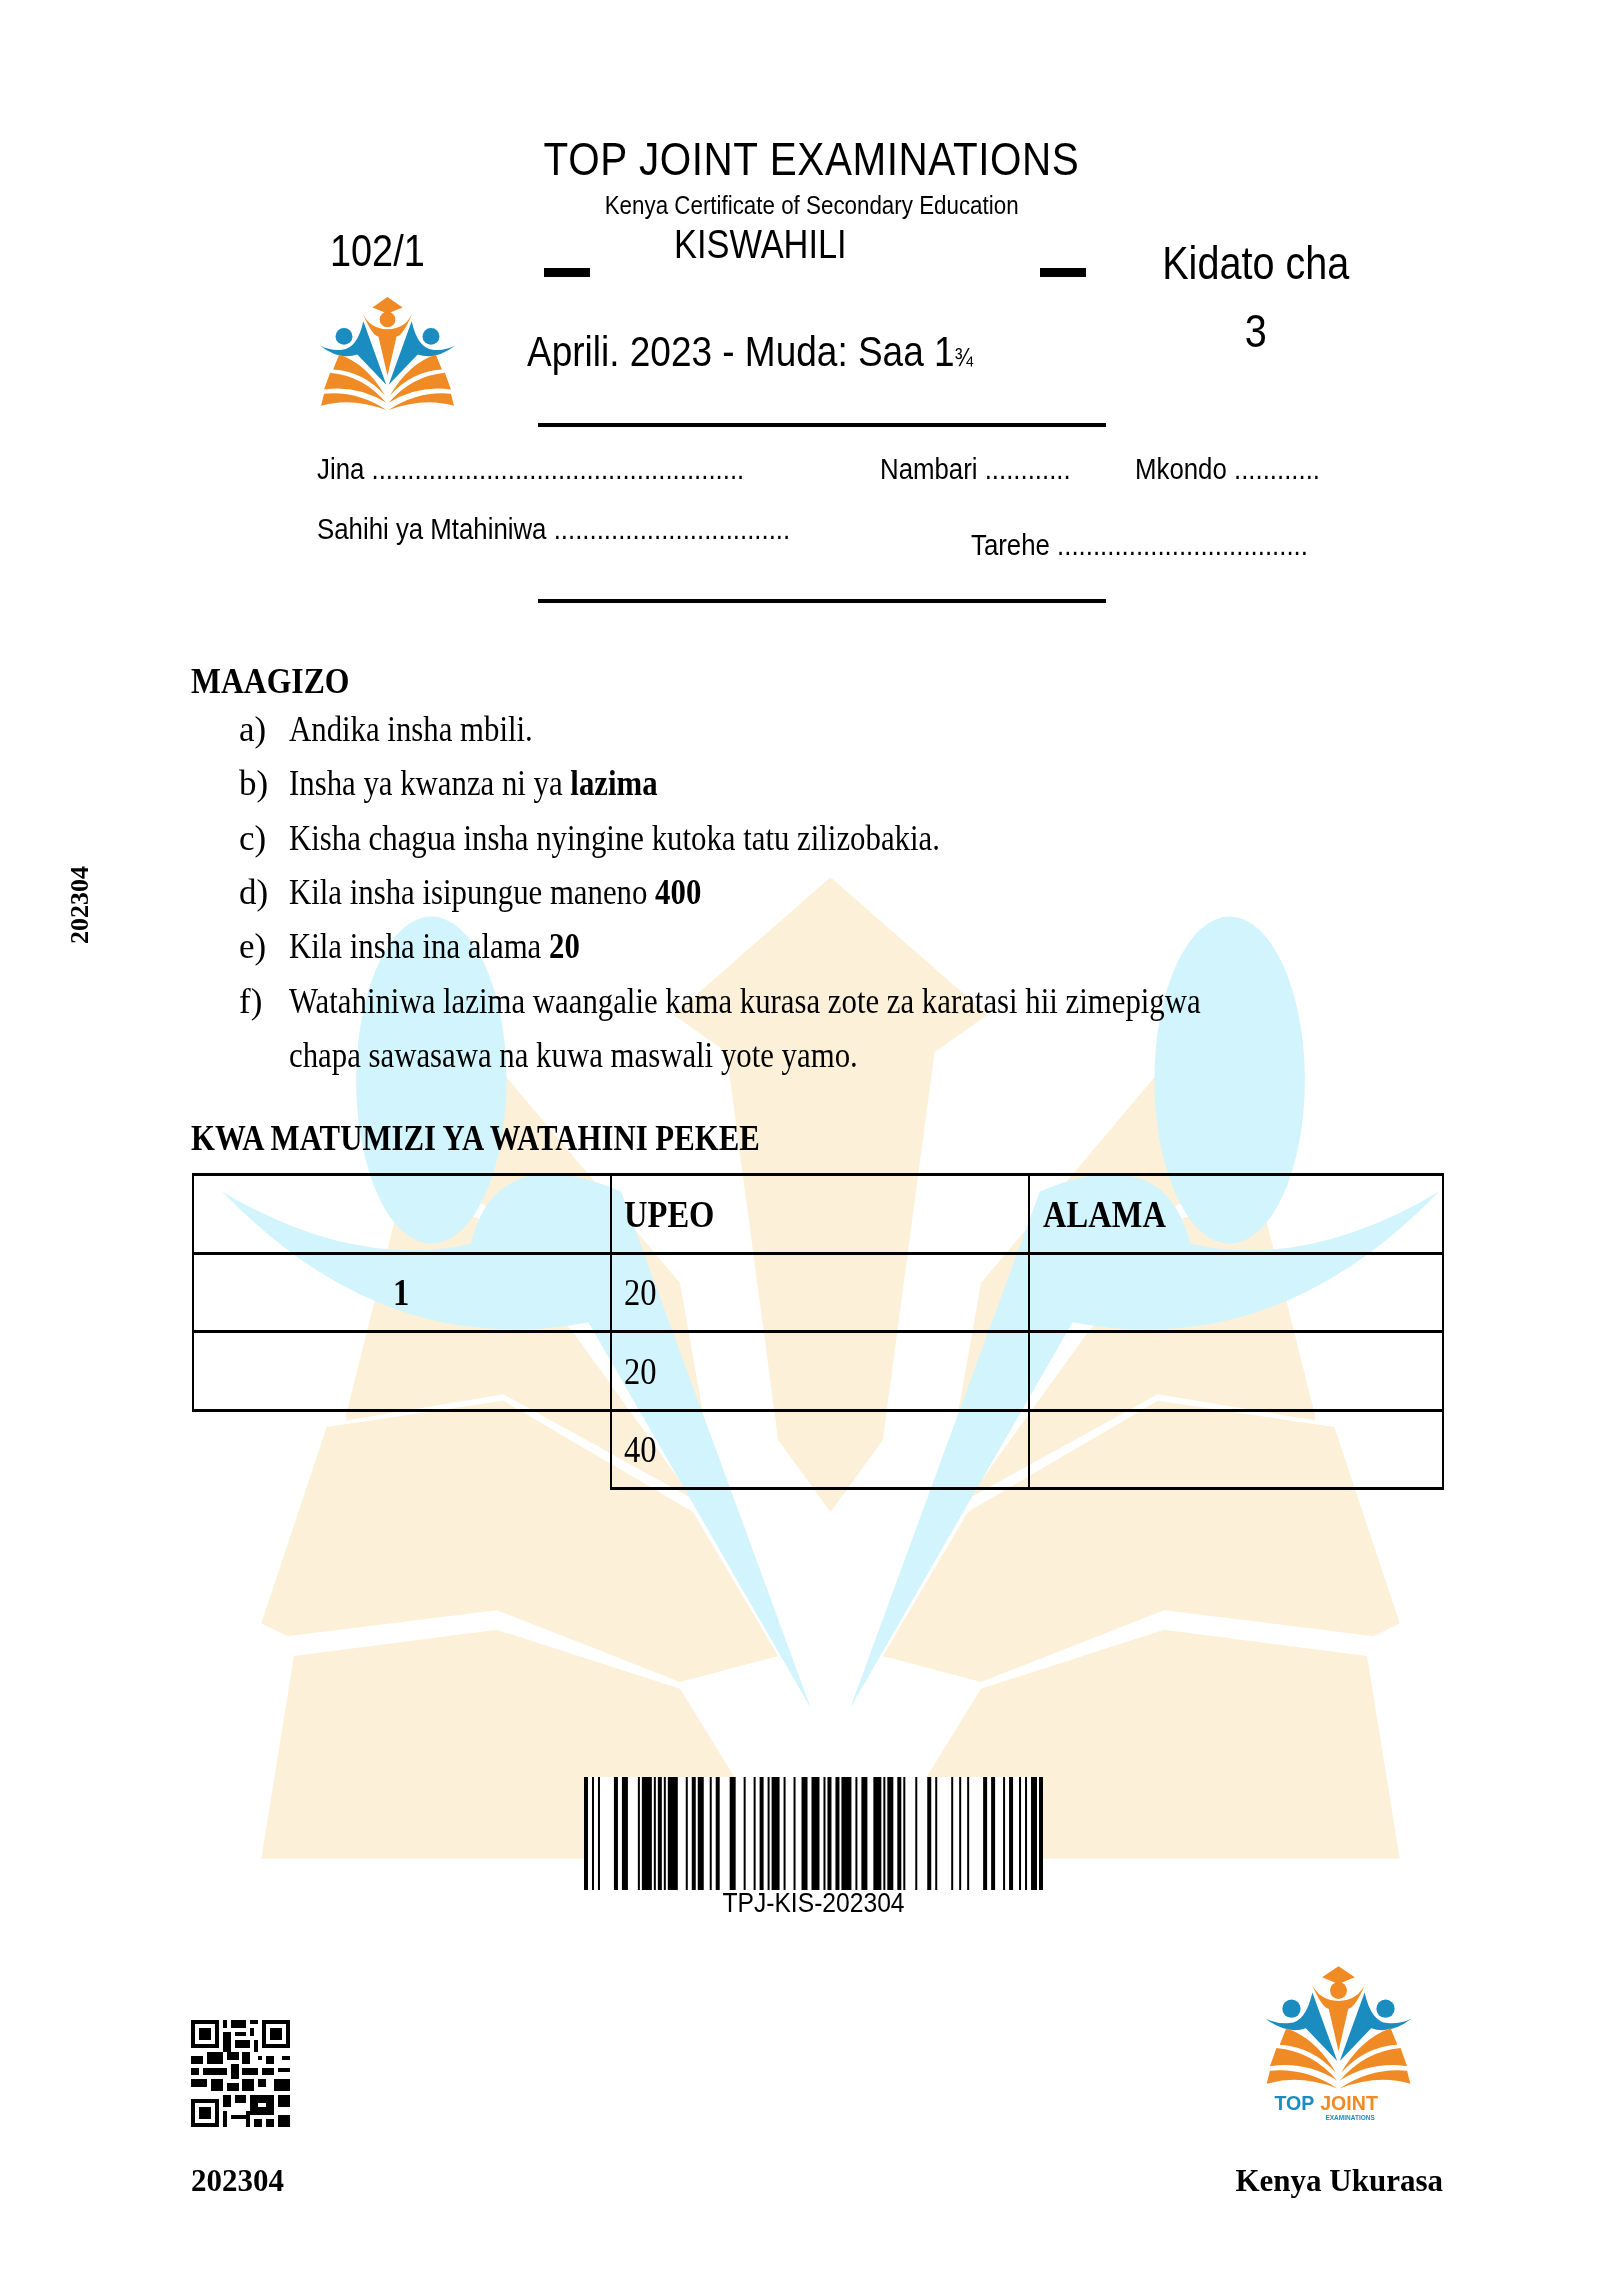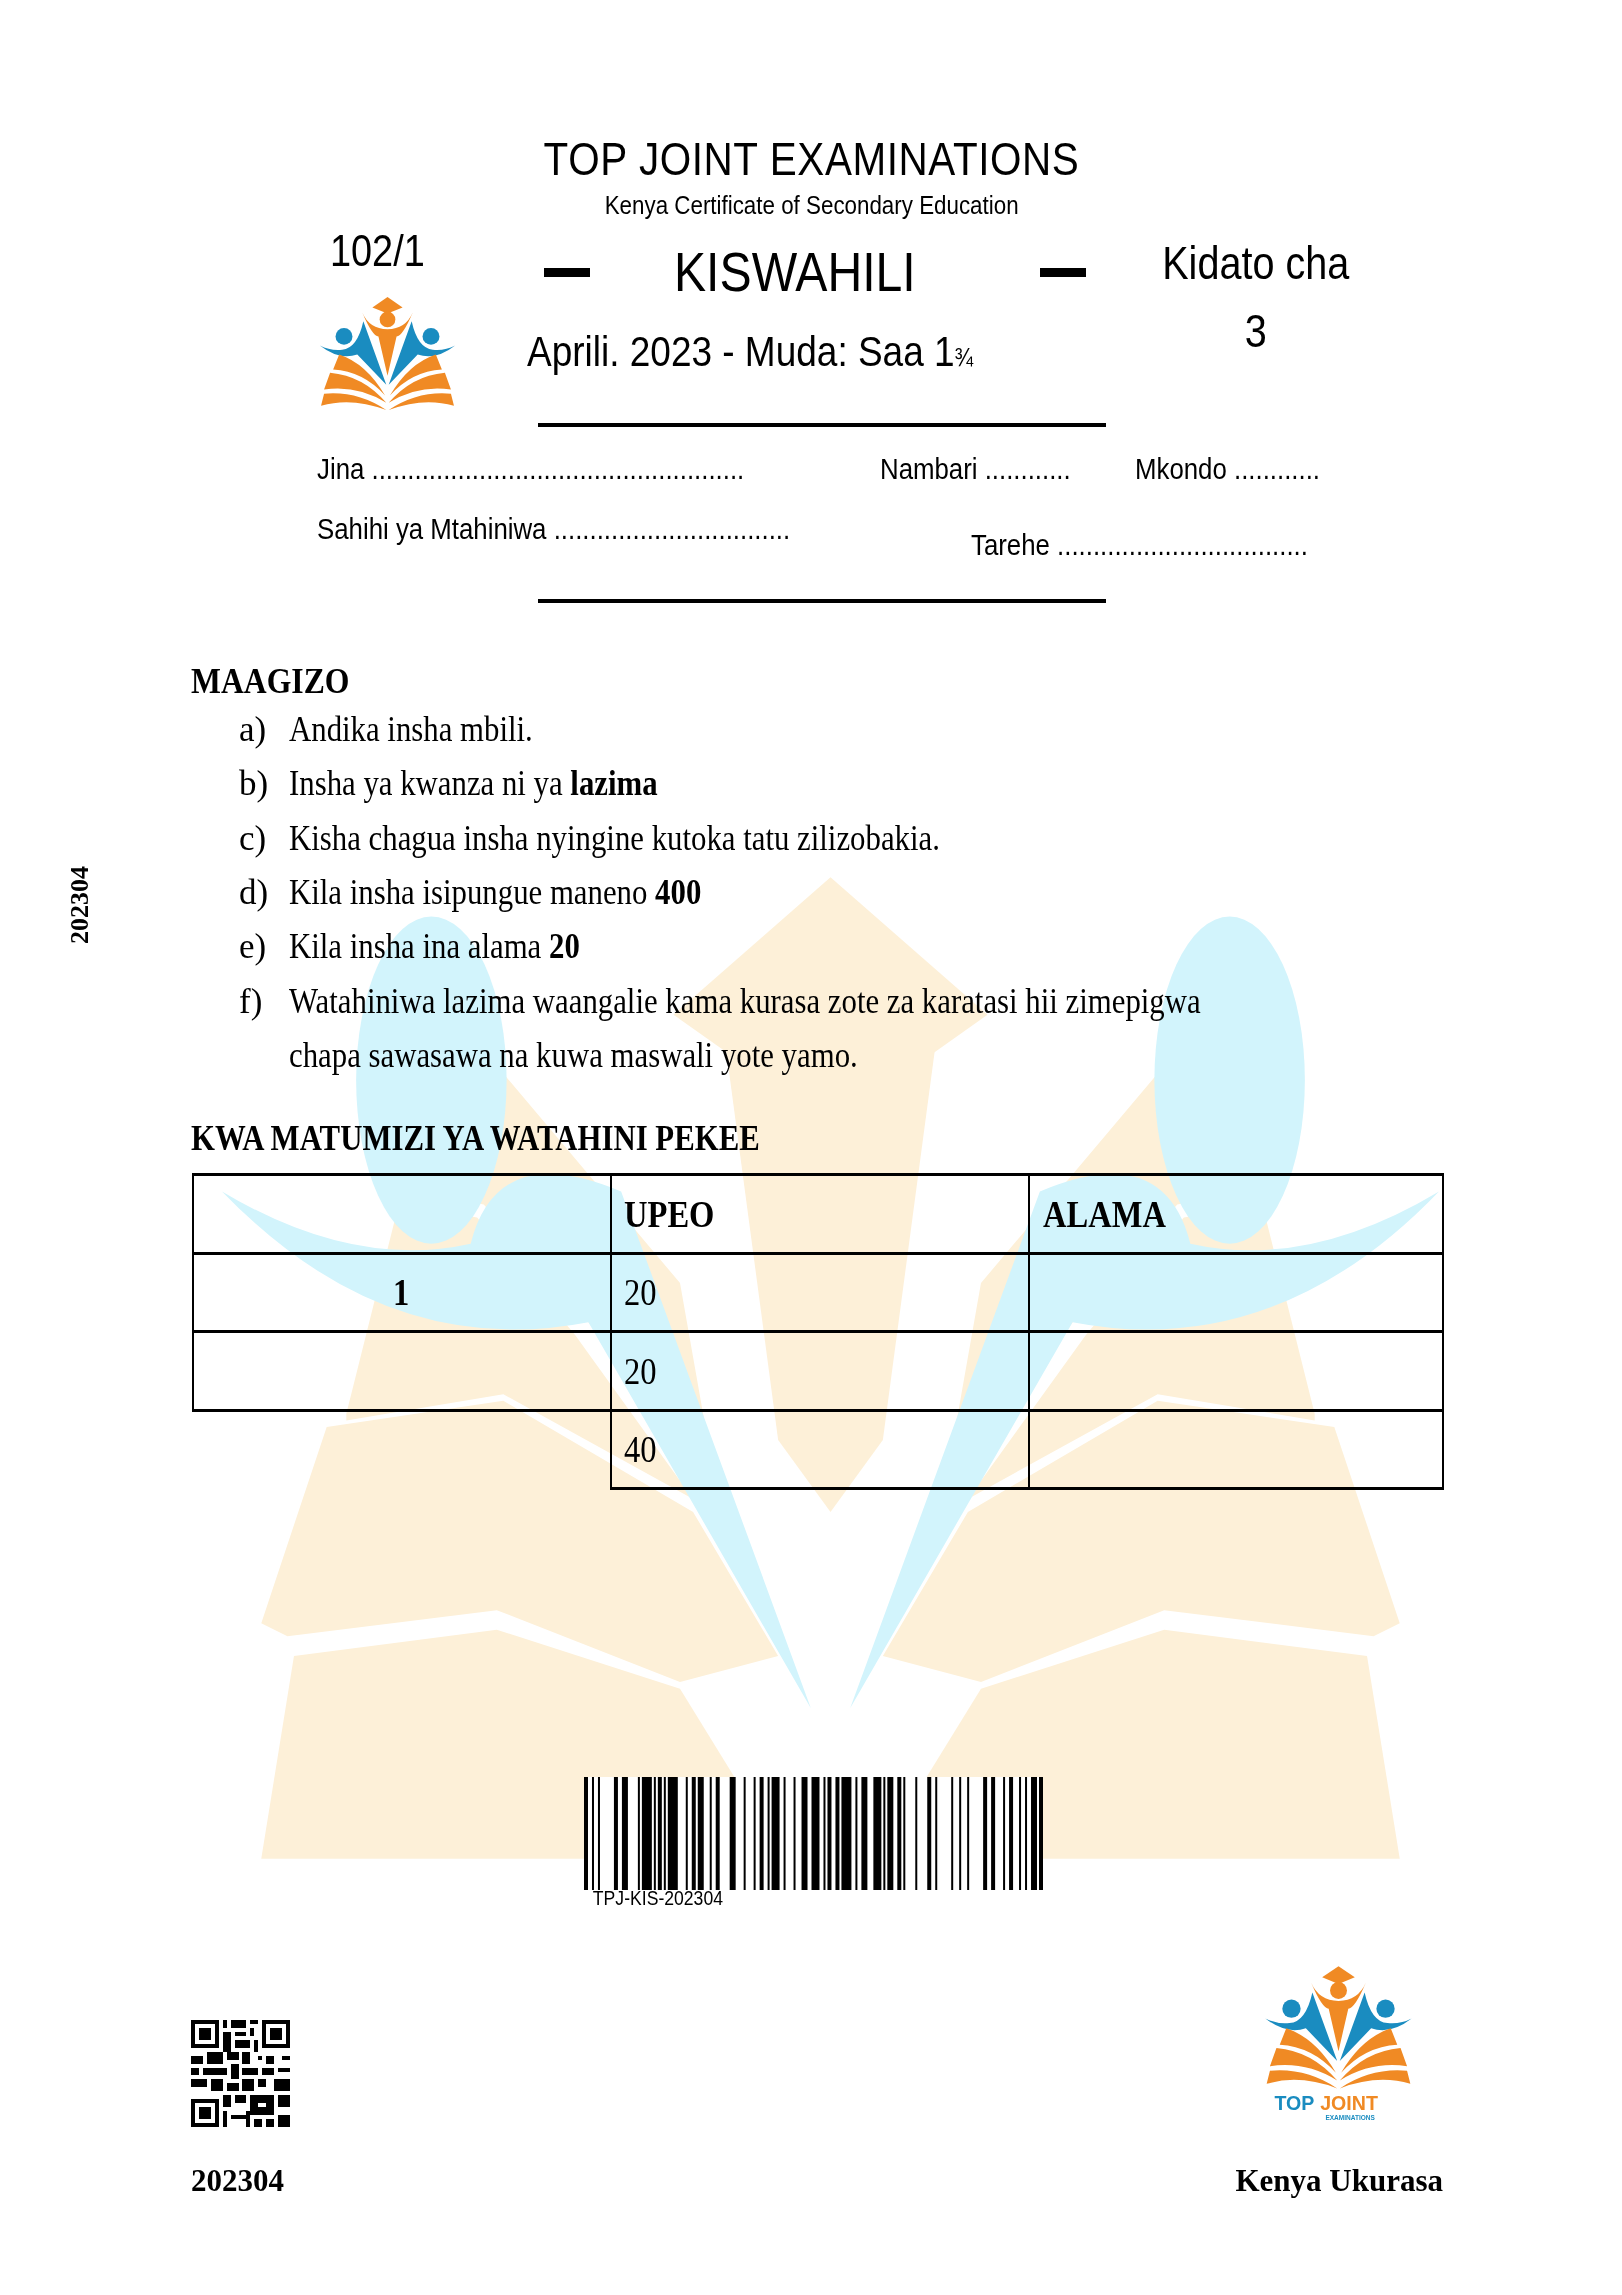"KISWAHILI" #subject { font-size: 56px -> 40px; top: 239px -> 222px }
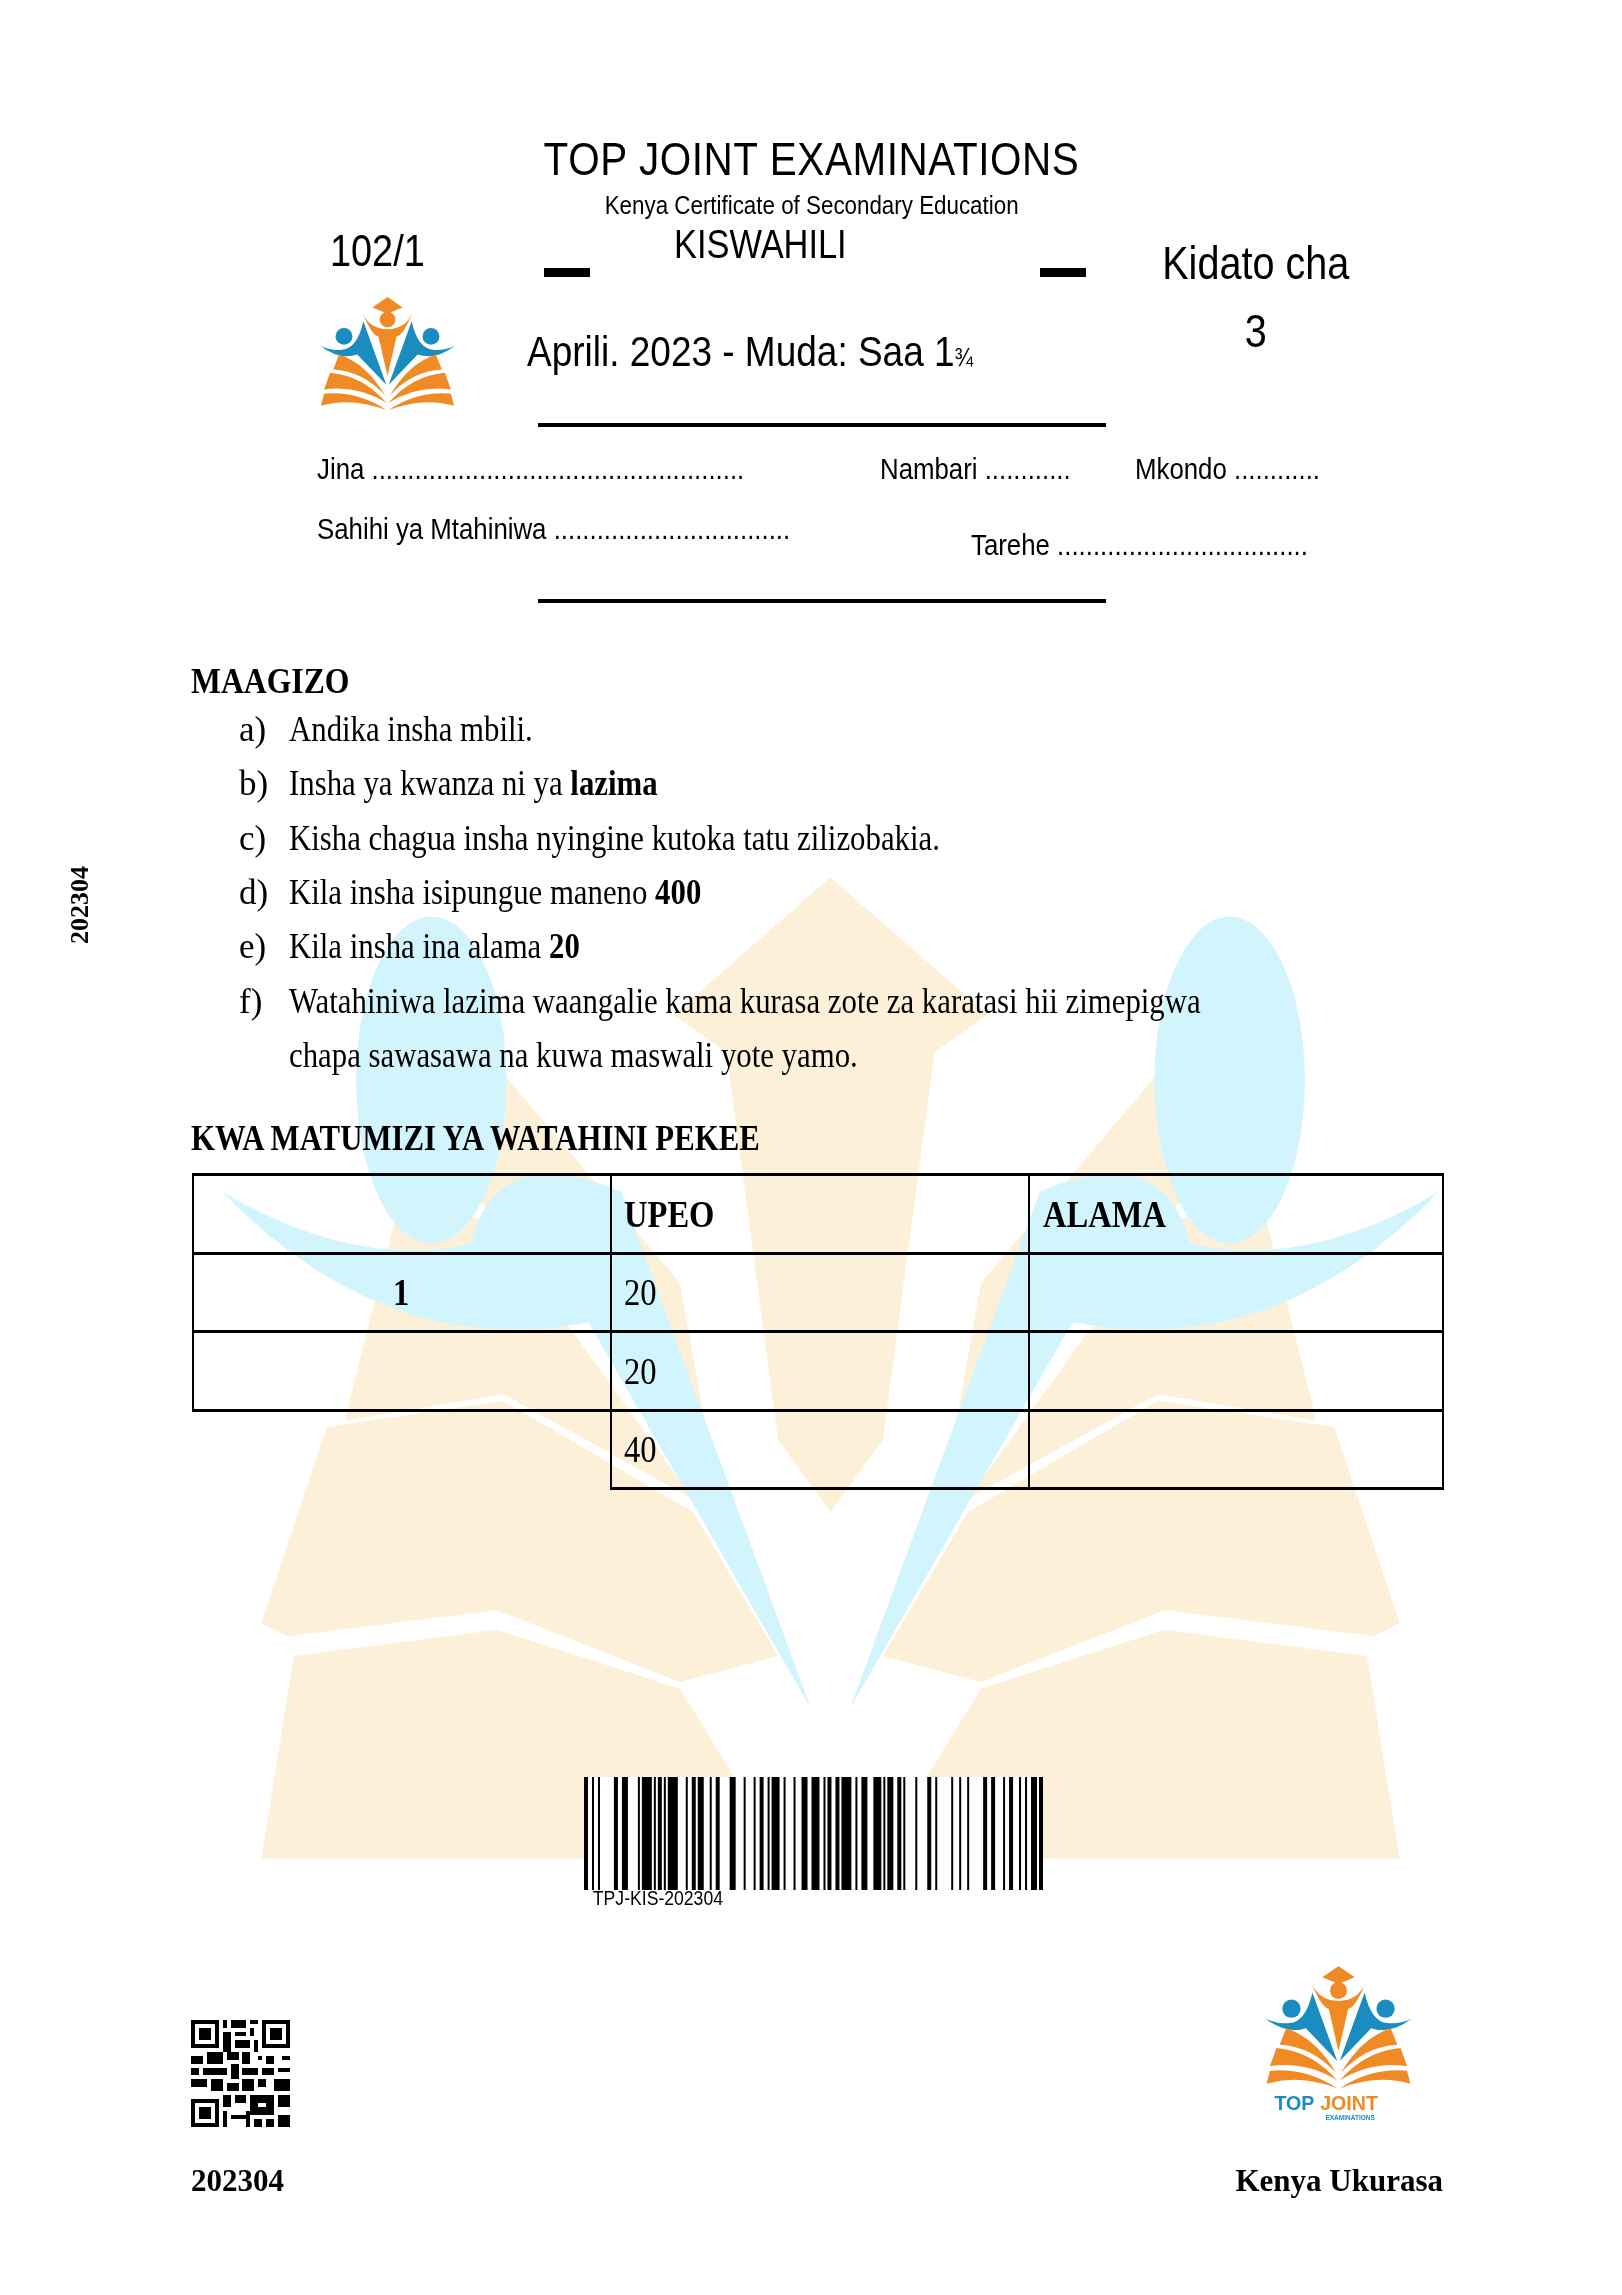"TPJ-KIS-202304" #barcode-text { font-size: 20px -> 28px; text-align: none -> center }
